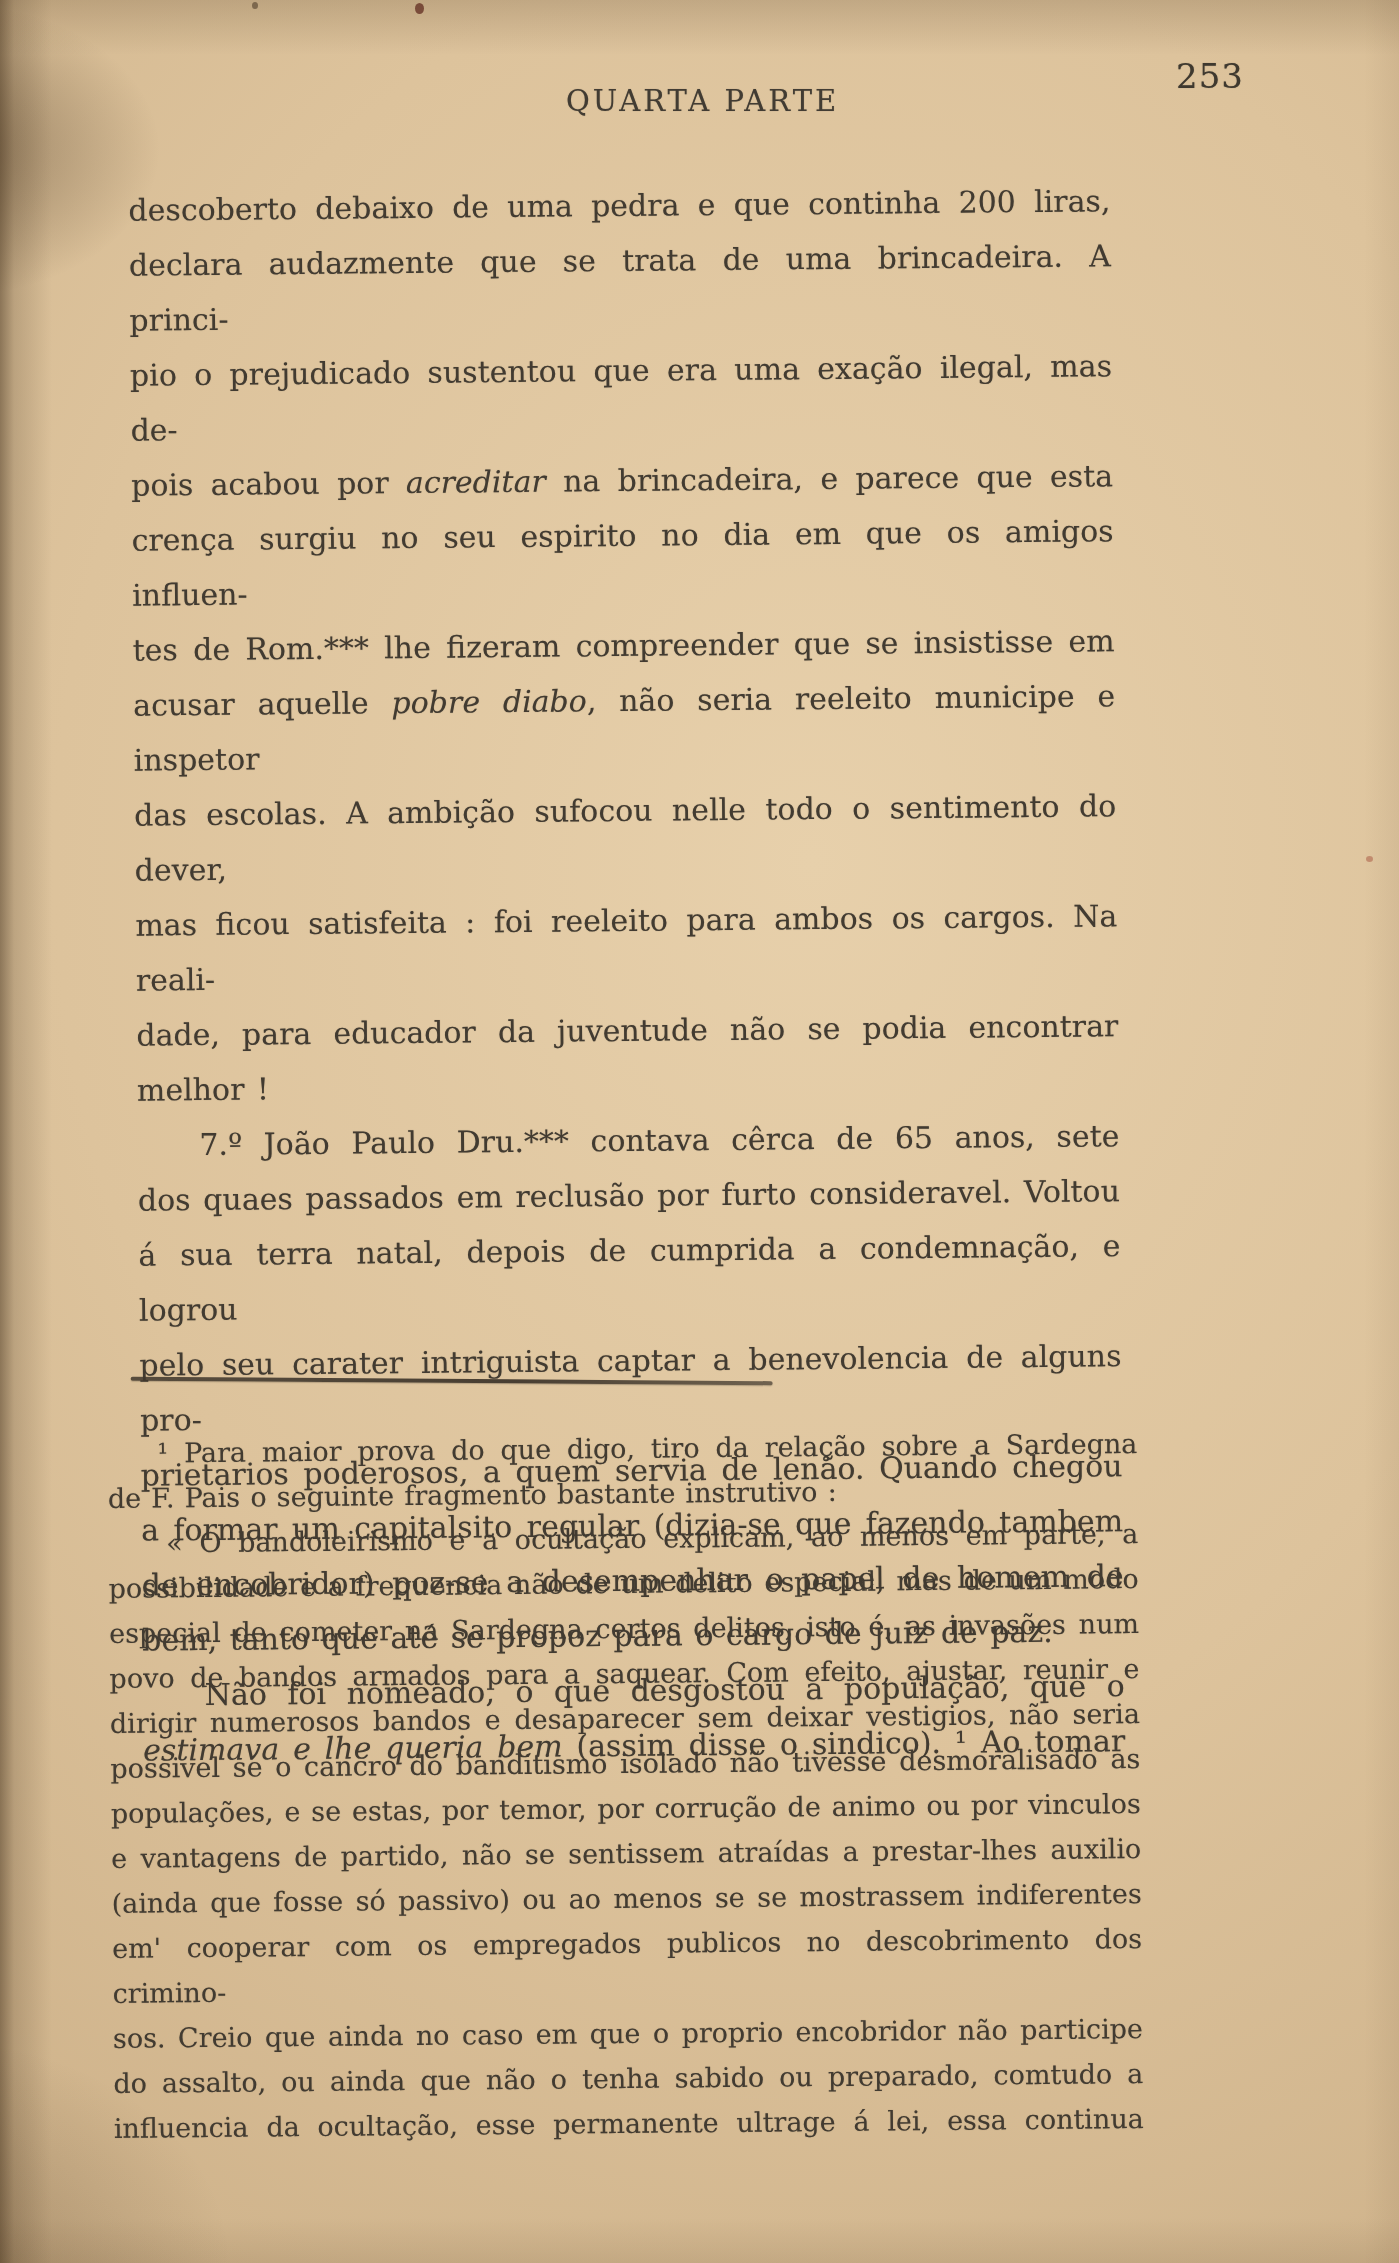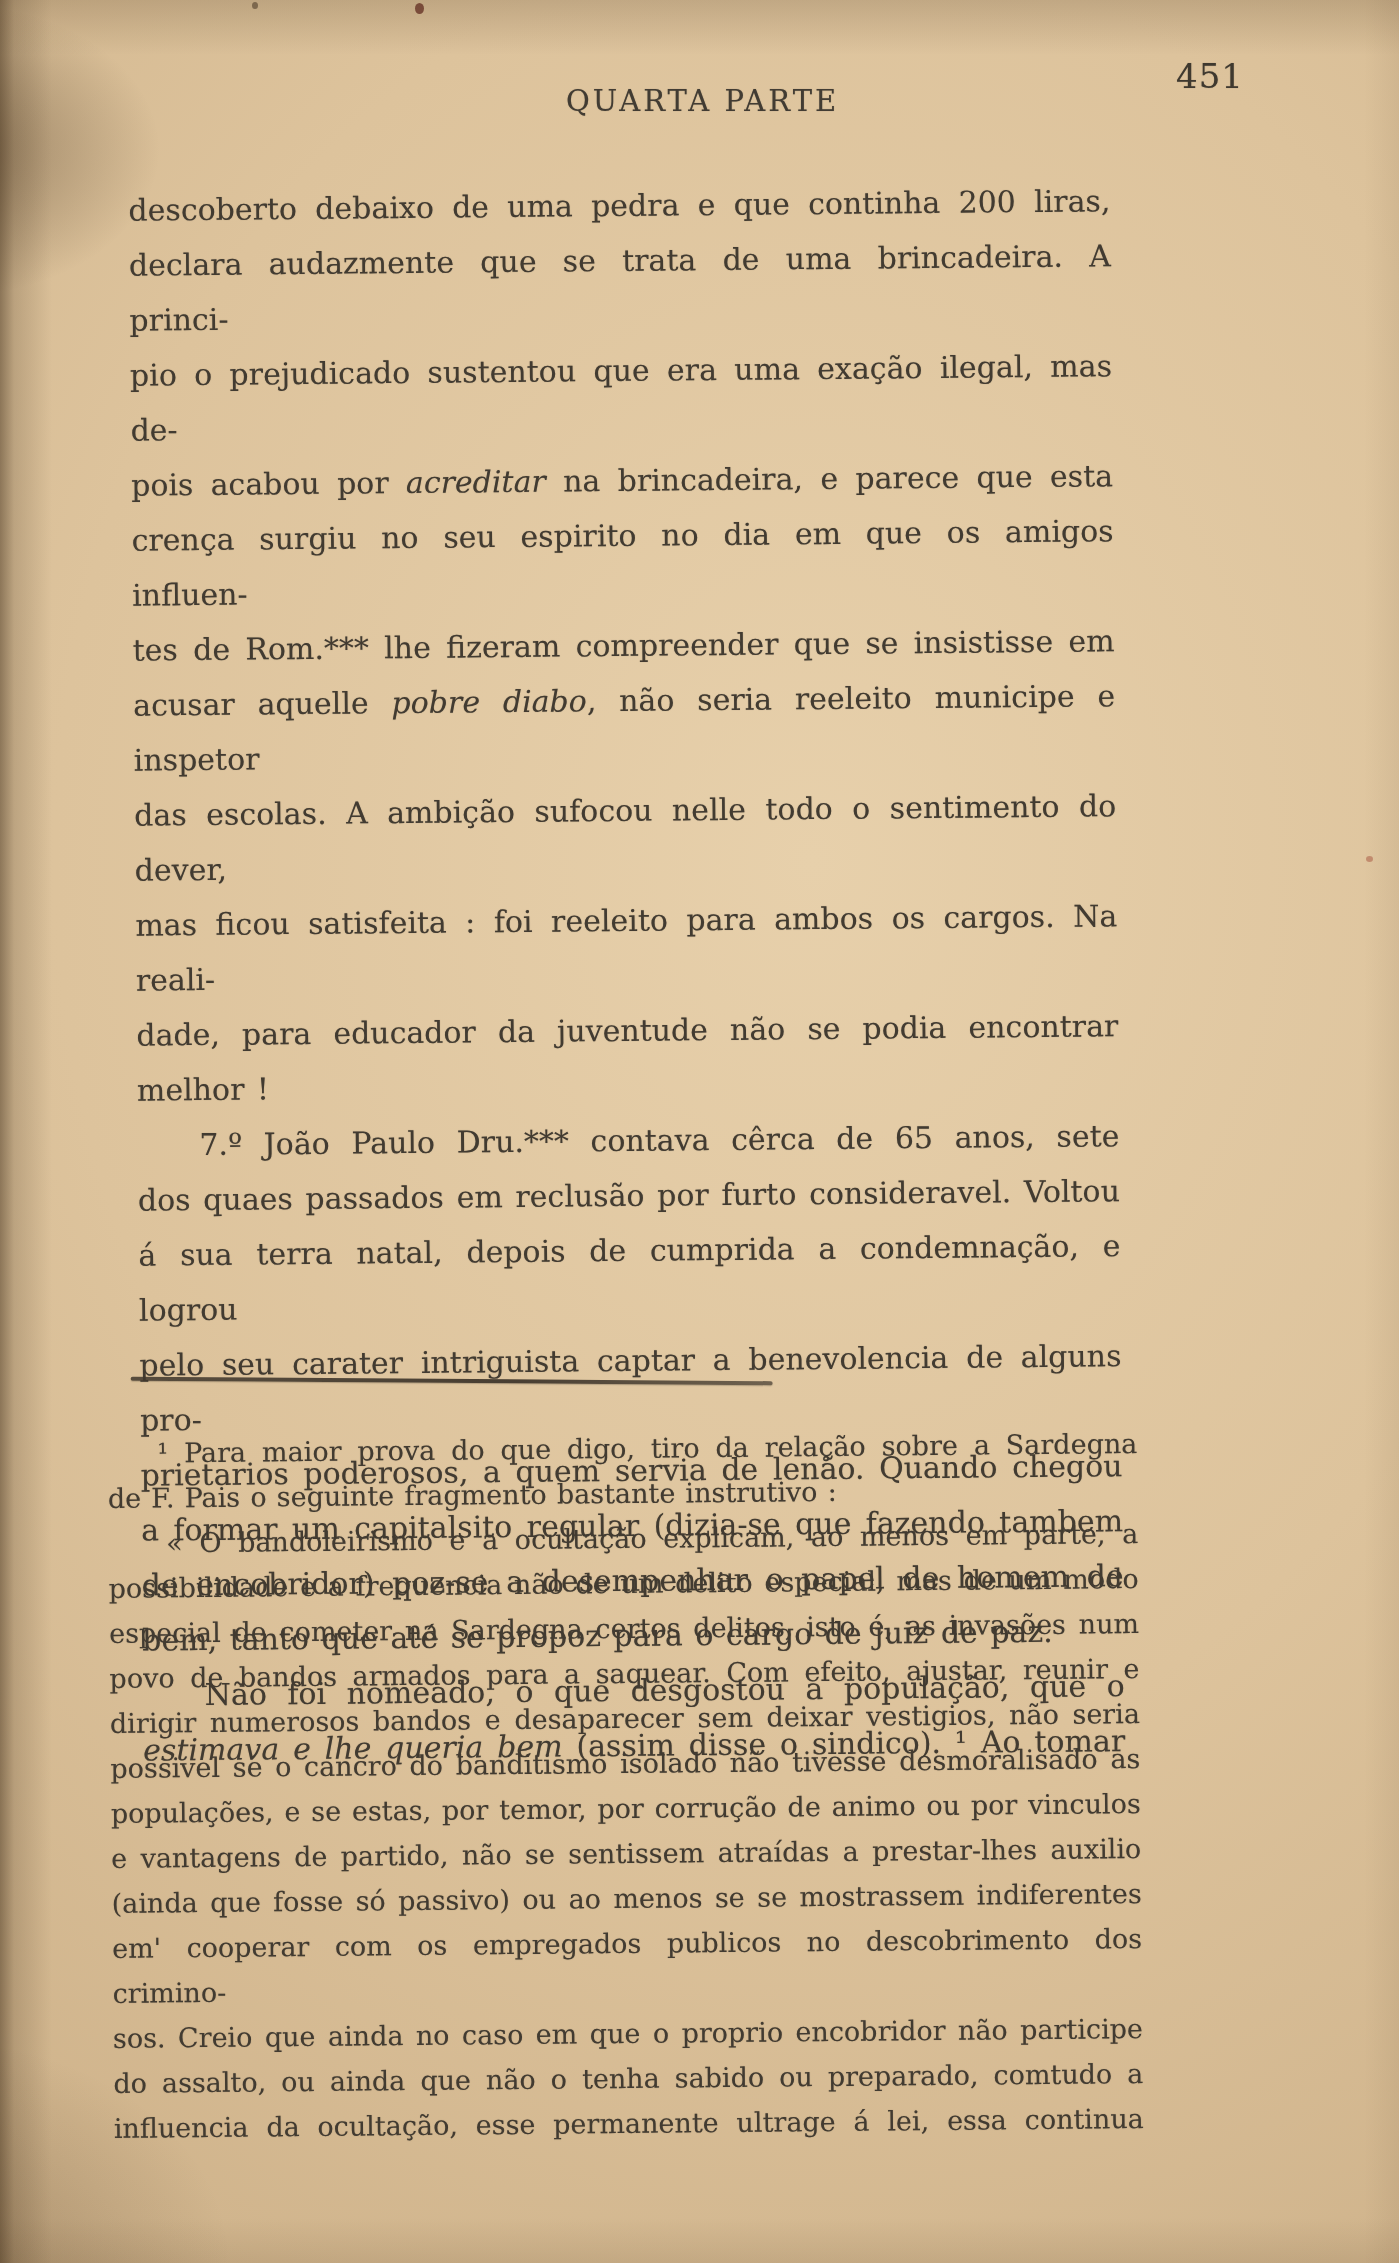"451" span.page-number { text: 451 -> 253 }
